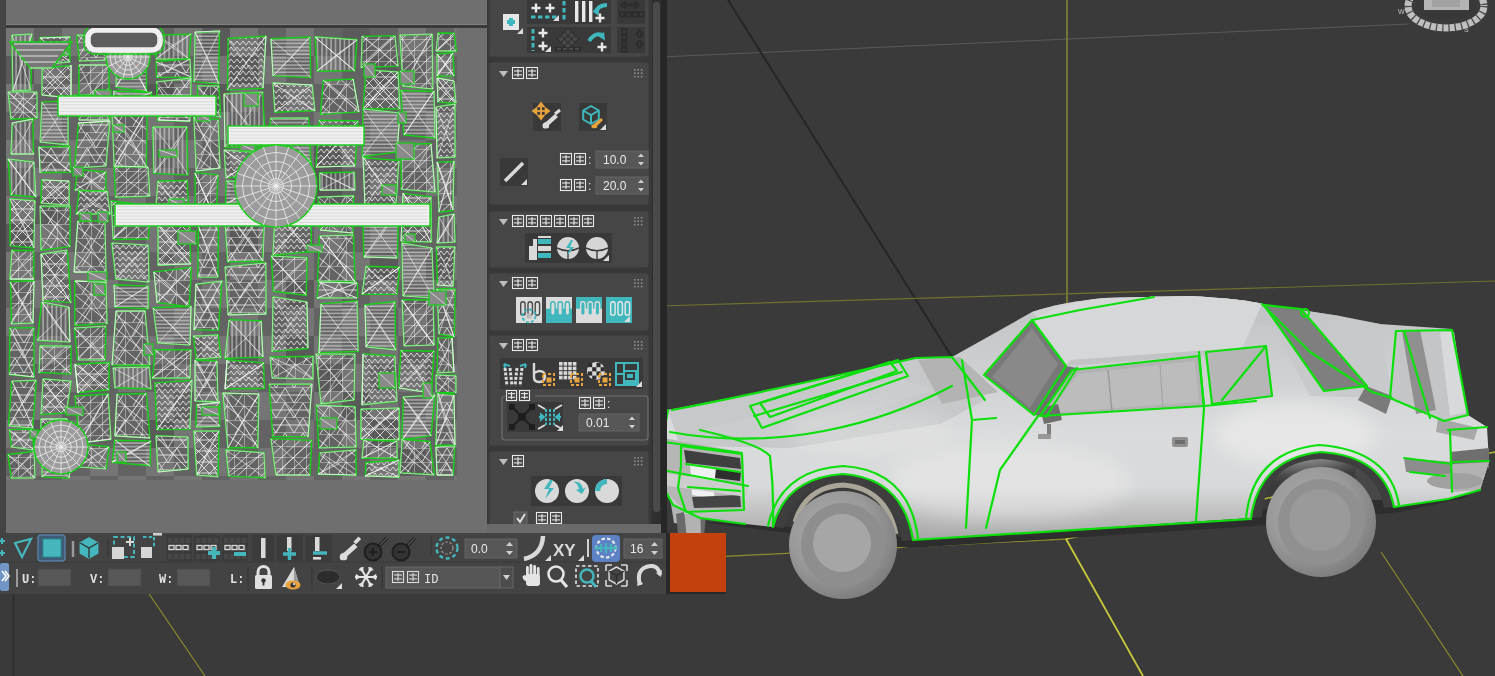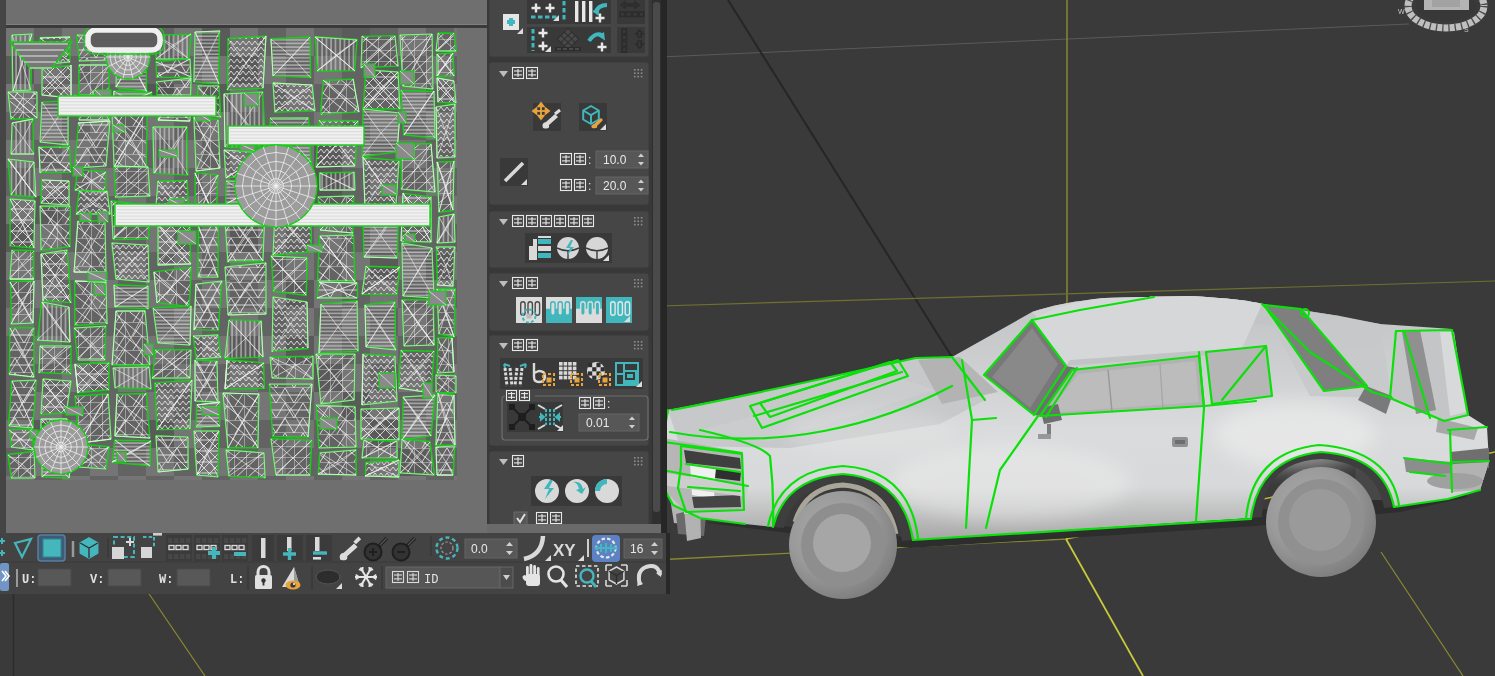"0.0" div.abs { background: #7dd3fc -> #c2410c; width: 670px -> 726px }
